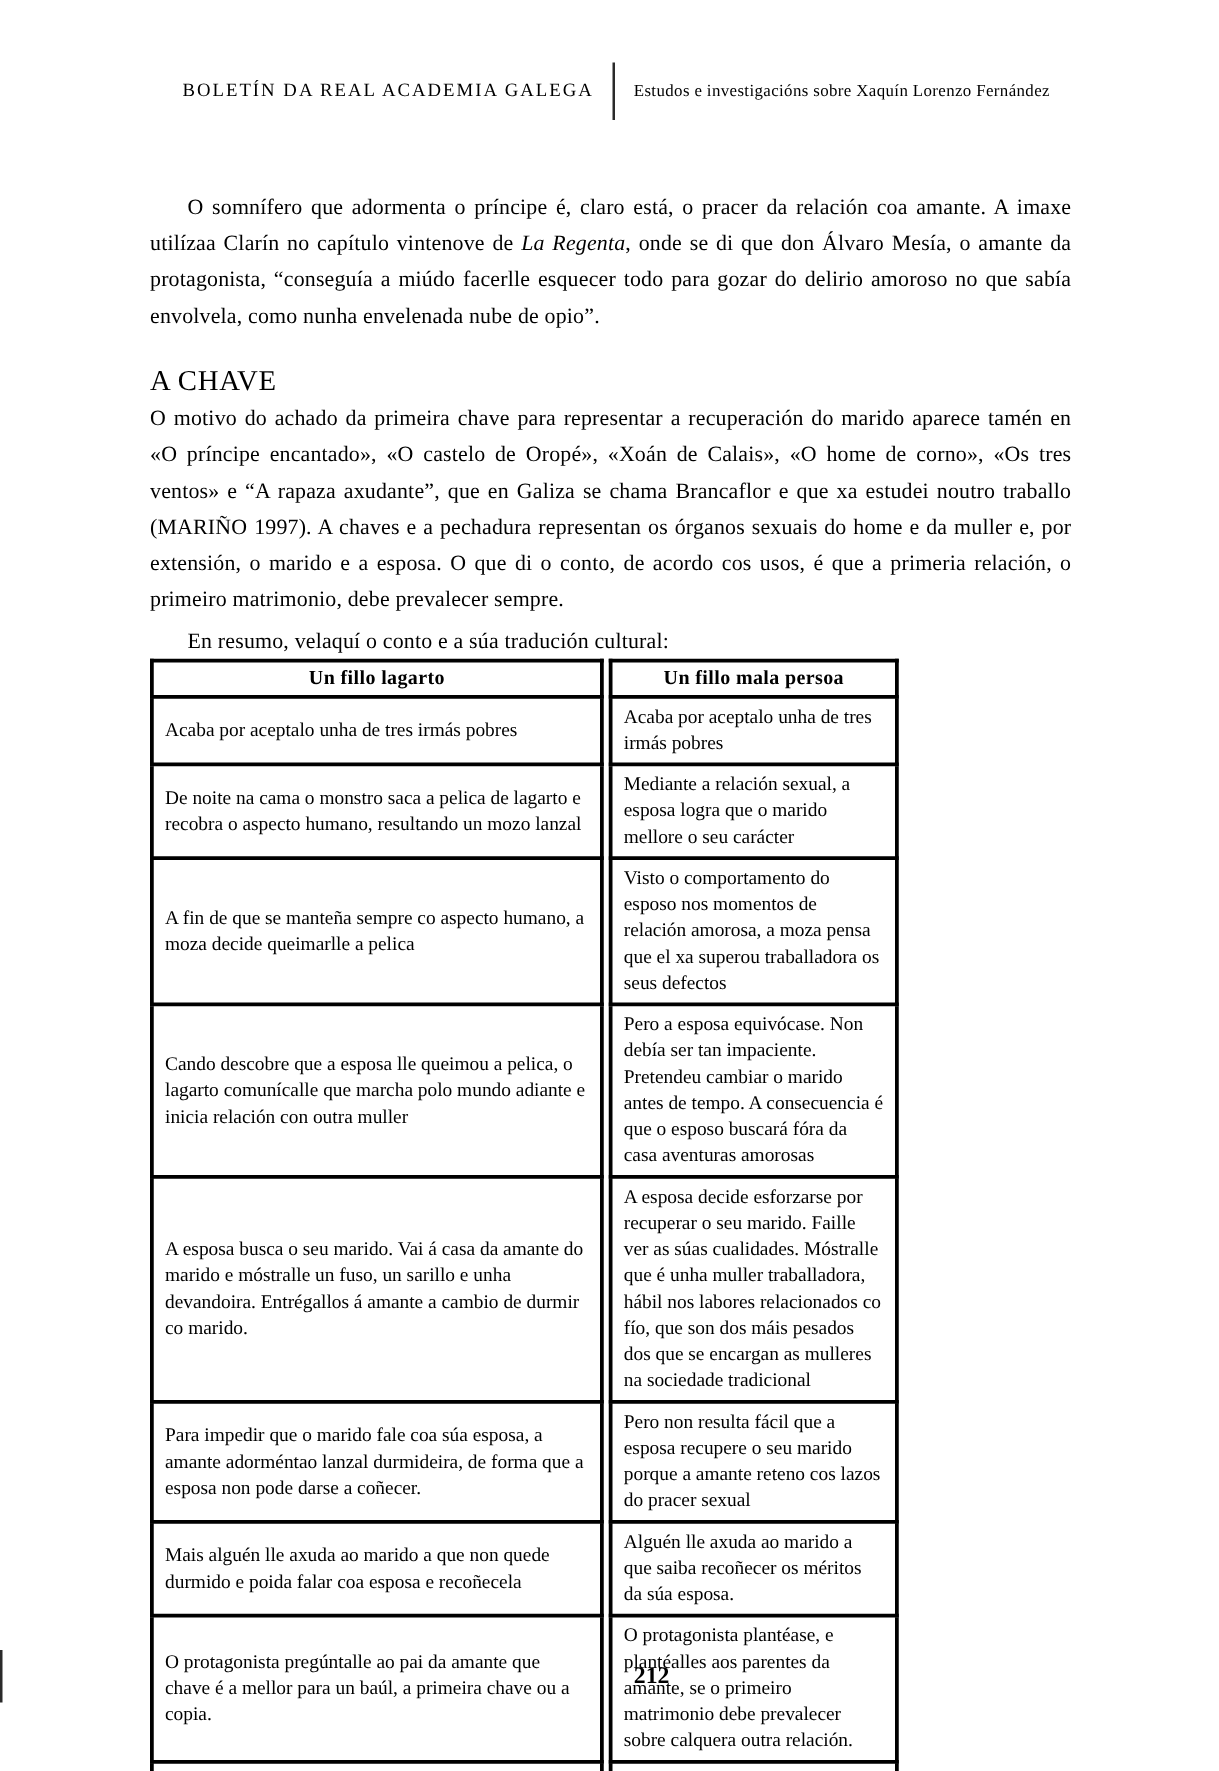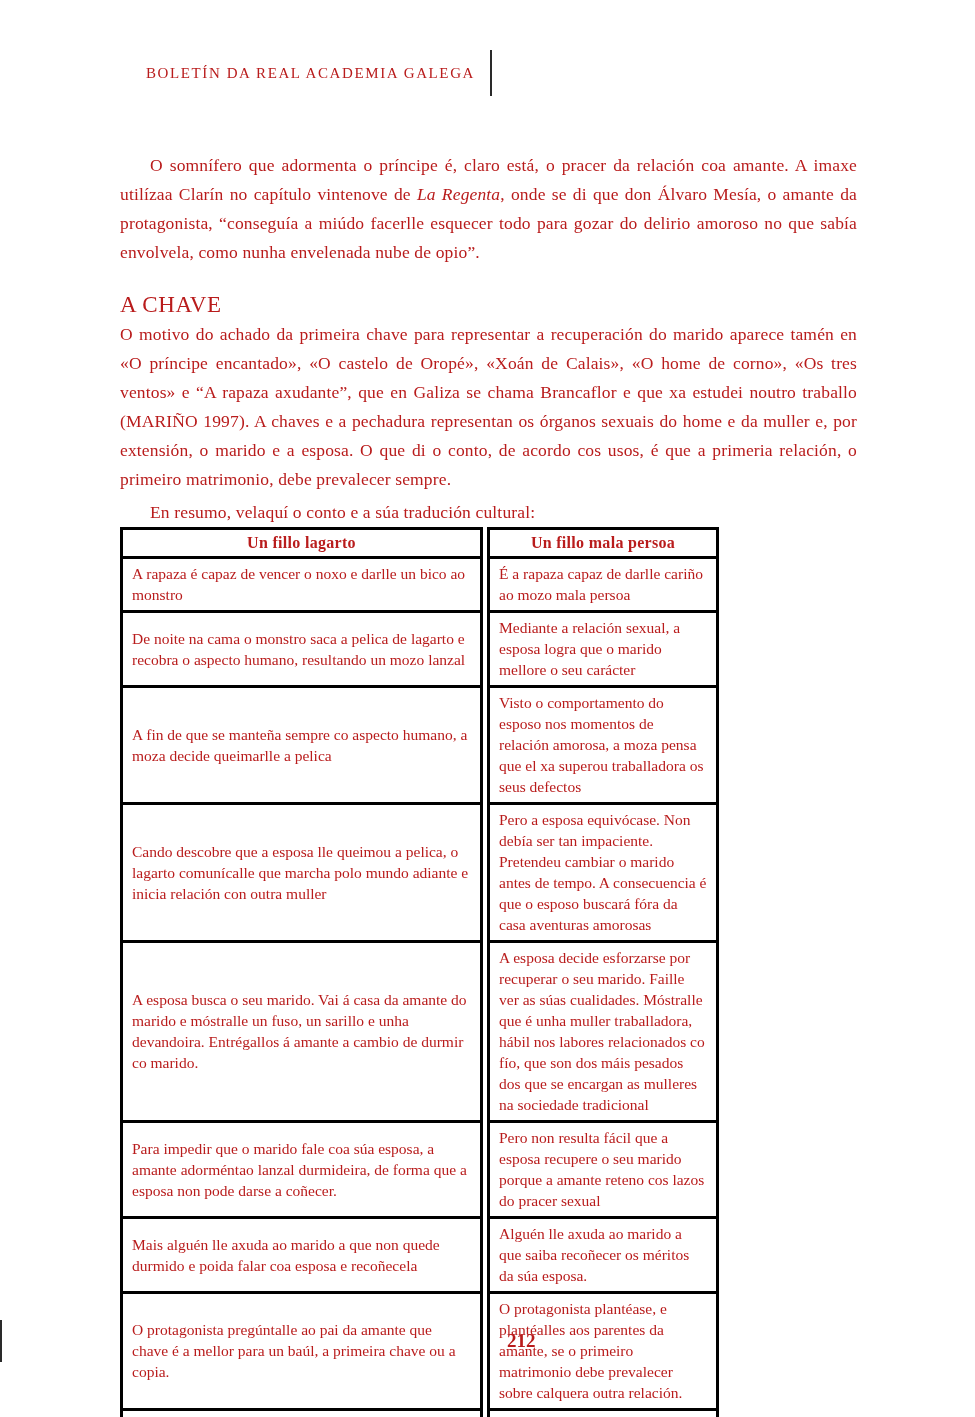"BOLETÍN DA REAL ACADEMIA GALEGA" .page { color: #b91c1c -> #000000 }
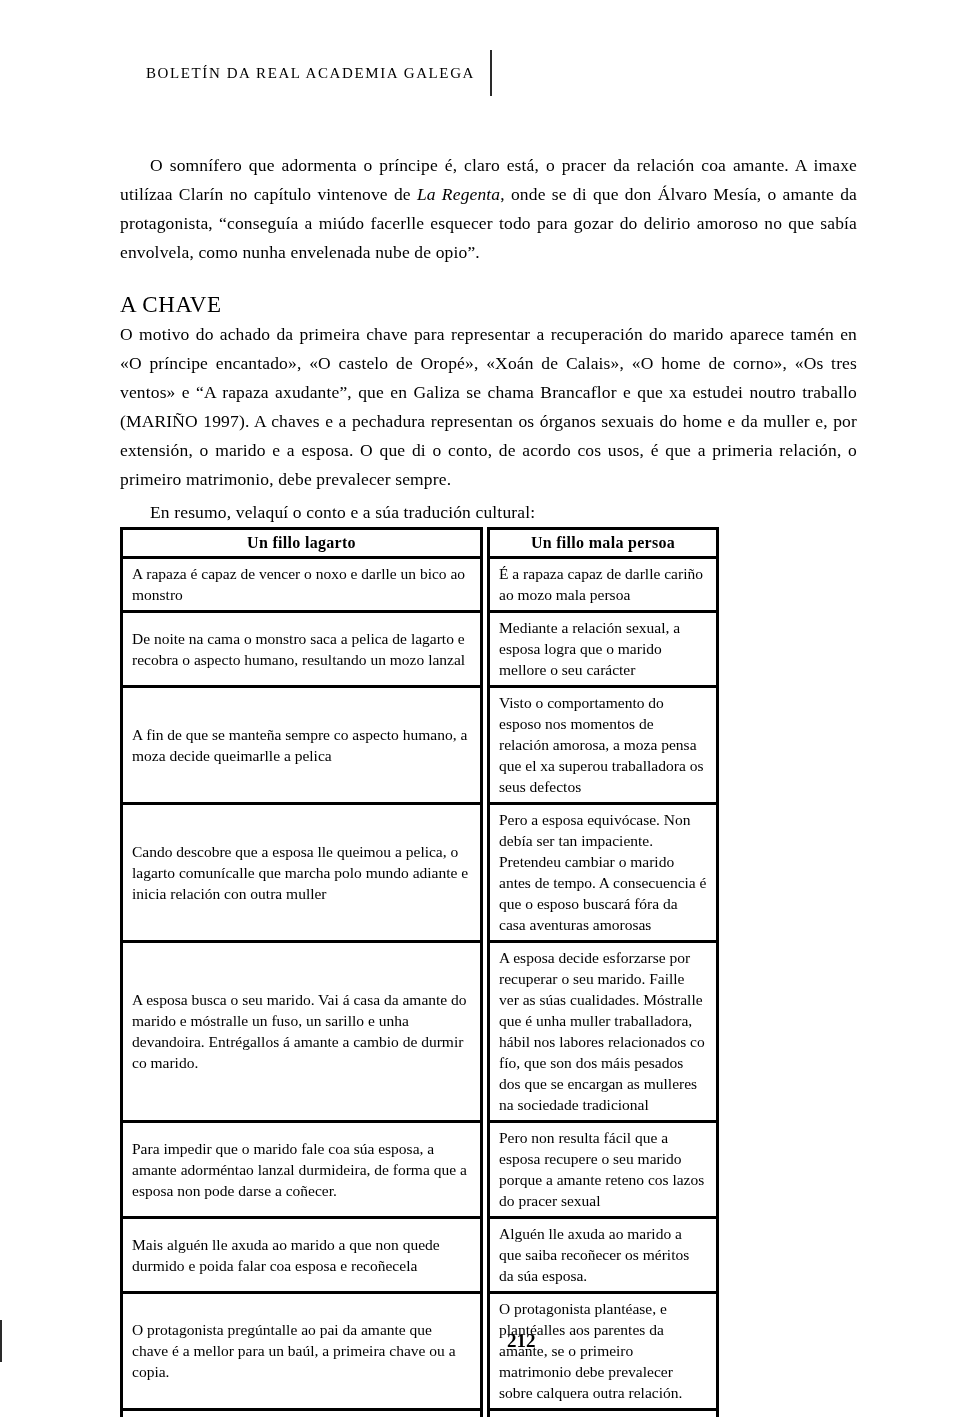"Estudos e investigacións sobre Xaquín" div.rh-right { html: none -> <div>Estudos e investigacións sobre Xaquín Lorenzo Fernández</div> }
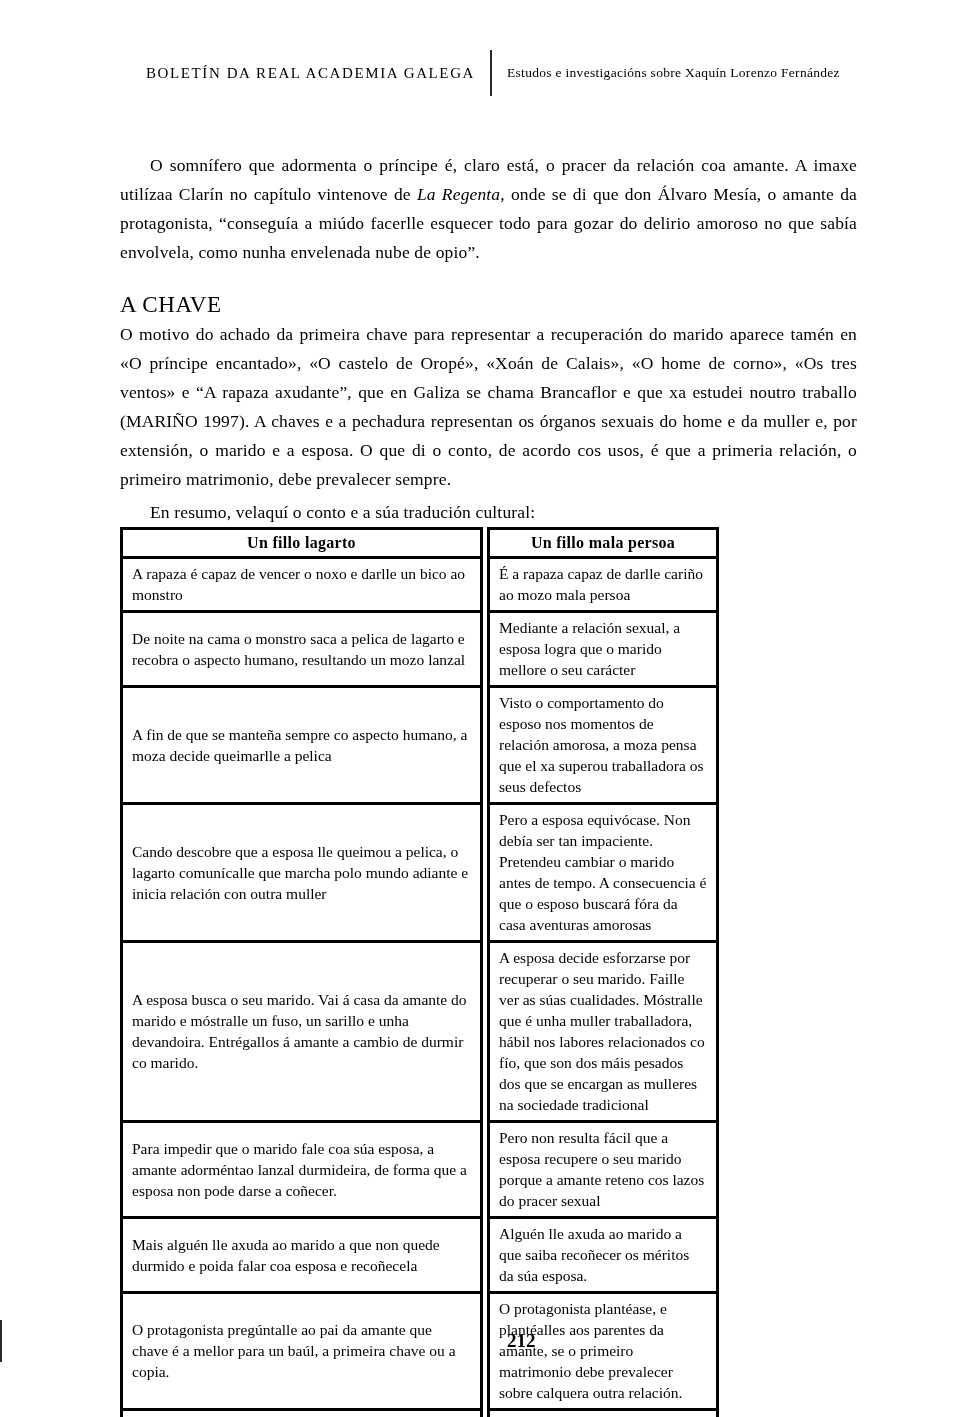"Acaba por aceptalo unha de" tr { html: none -> <tr> <td>Acaba por aceptalo unha de tres irmás pobres</td> <td></td> <td>Acaba por aceptalo unha de tres irmás pobres</td> </tr> }
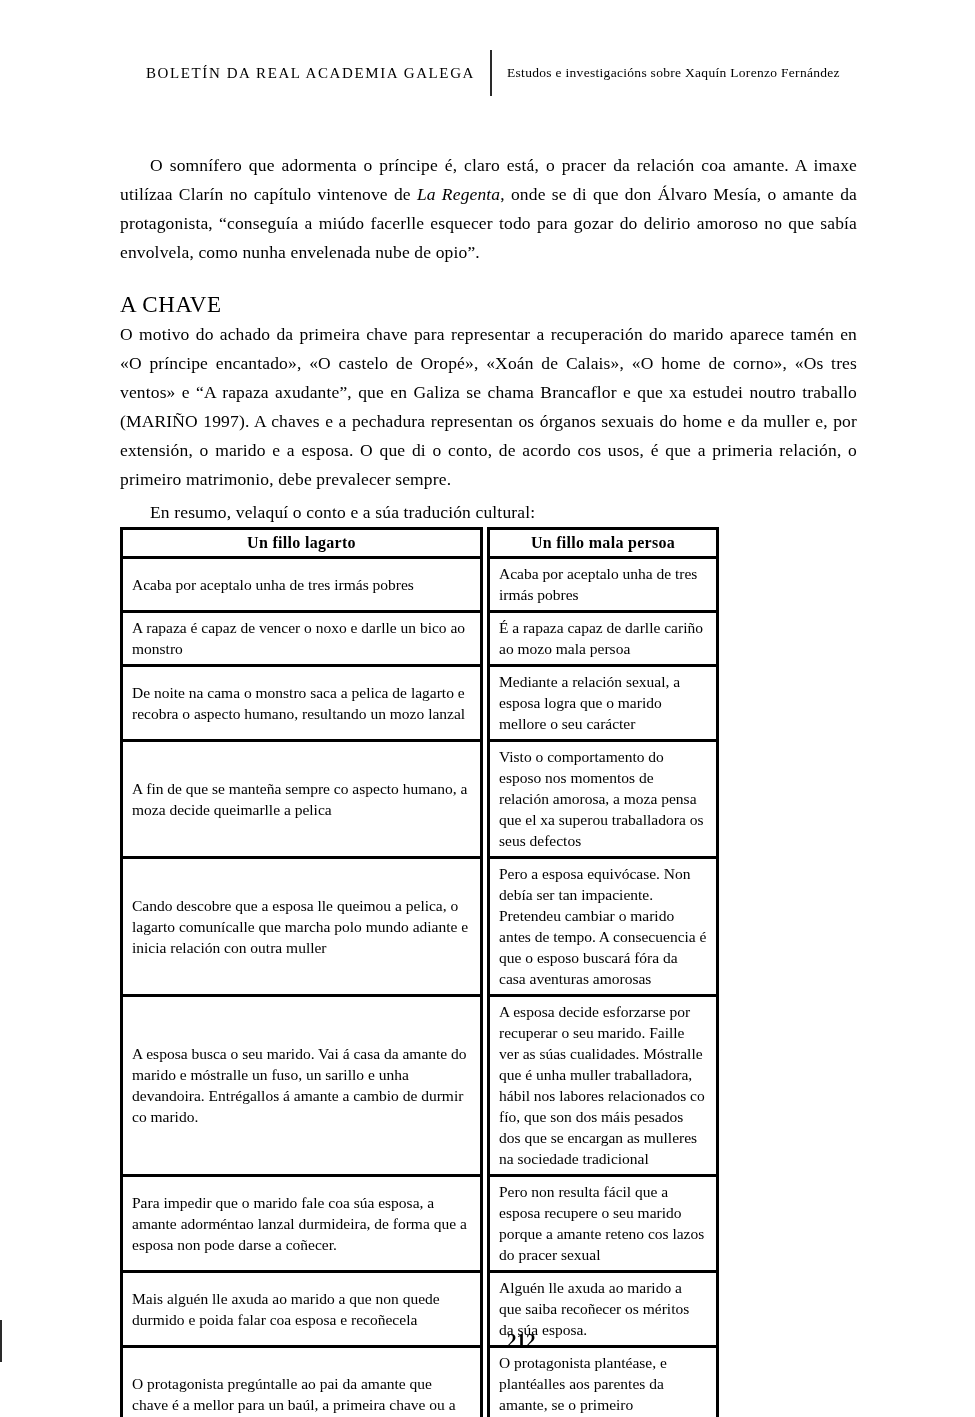"A rapaza é capaz de" tr { html: <tr> <td>A rapaza é capaz de vencer o noxo e darlle un bico ao monstro</td> <td></td> <td>É a rapaza capaz de darlle cariño ao mozo mala persoa</td> </tr> -> none }
